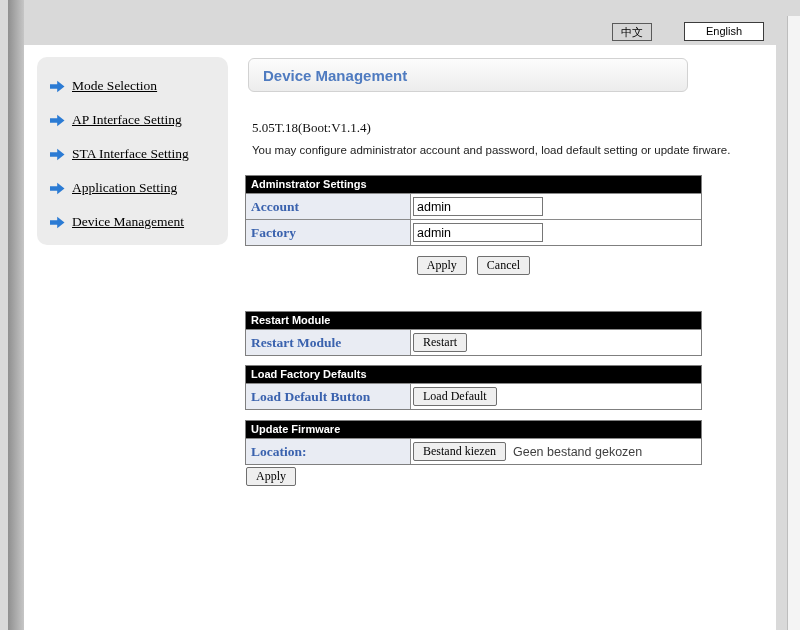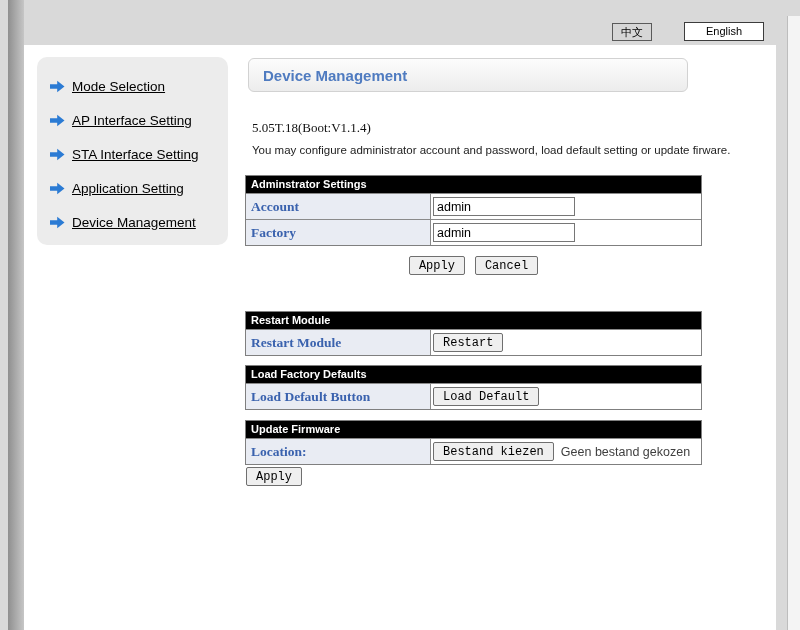"Mode Selection" .side-link { font-family: Liberation Sans, sans-serif -> Liberation Serif, serif }
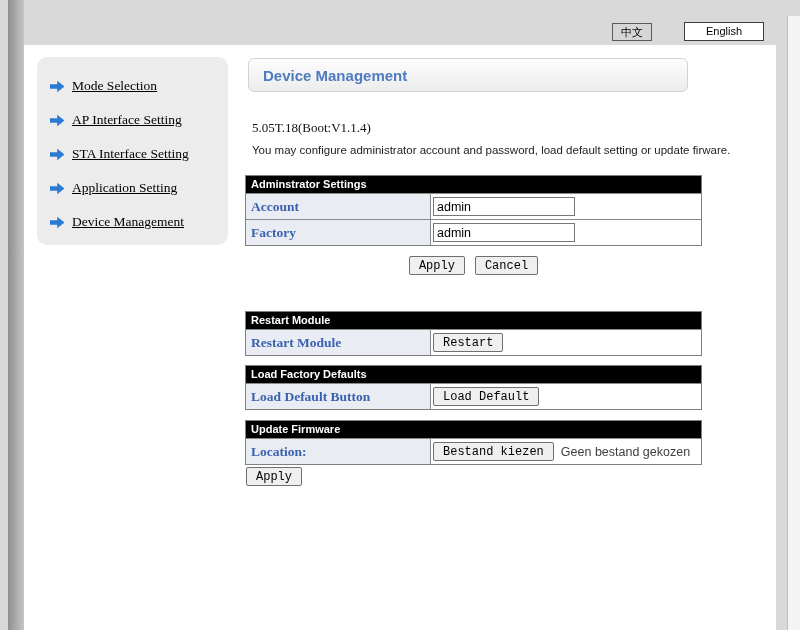"Account" .tbl-label { width: 185px -> 165px }
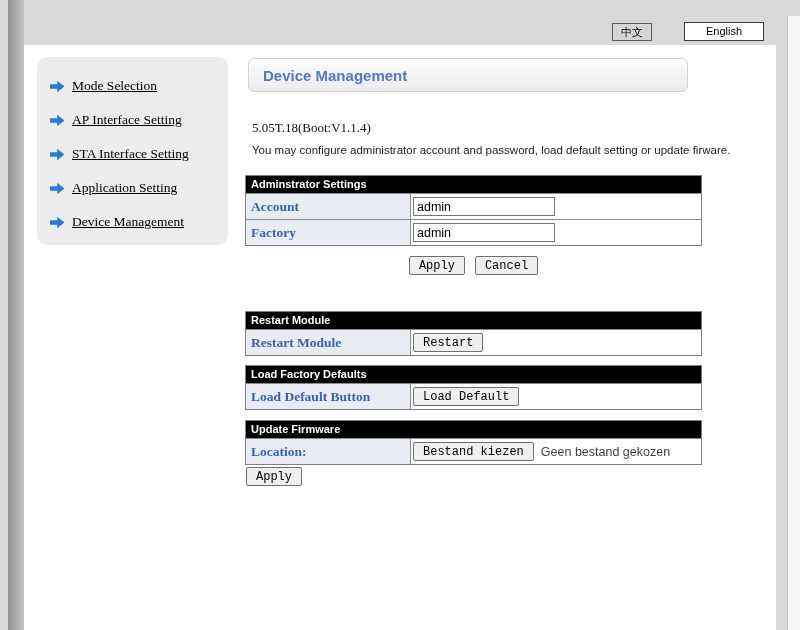"admin" .text-input { width: 142px -> 130px }
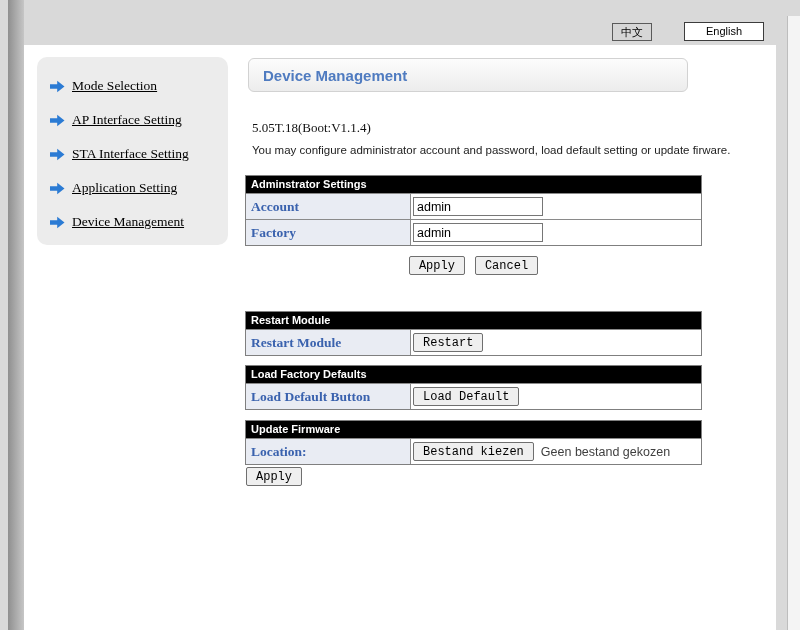"Apply" .btn { font-family: Liberation Mono, monospace -> Liberation Serif, serif }
